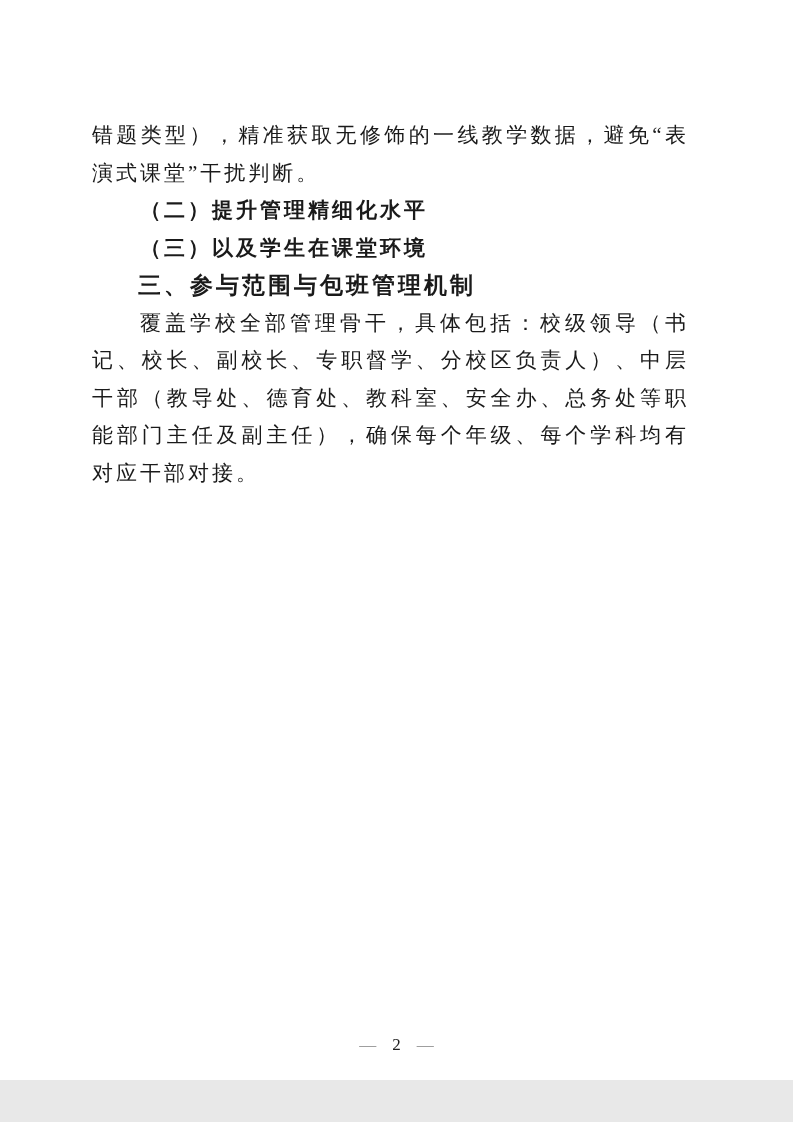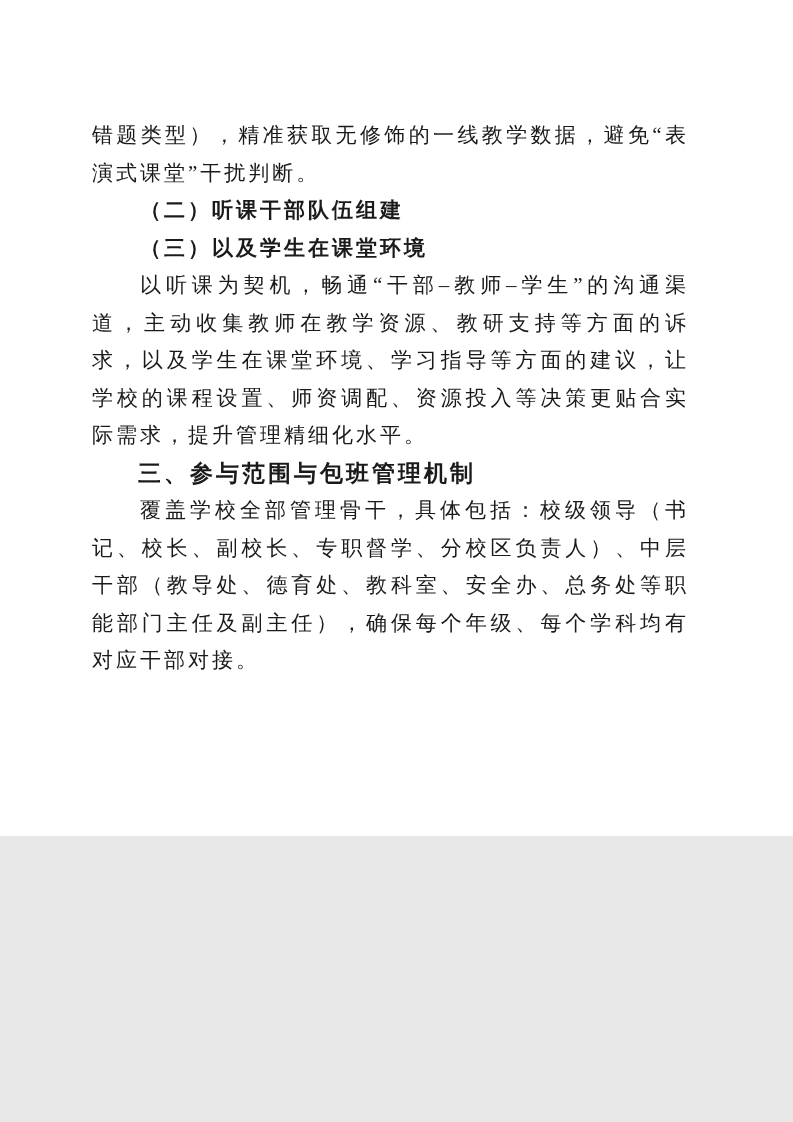"错题类型），精准获取无修饰的一线教学数据，避免“表演式课堂”干扰判断。" .page { height: 836px -> 1080px }
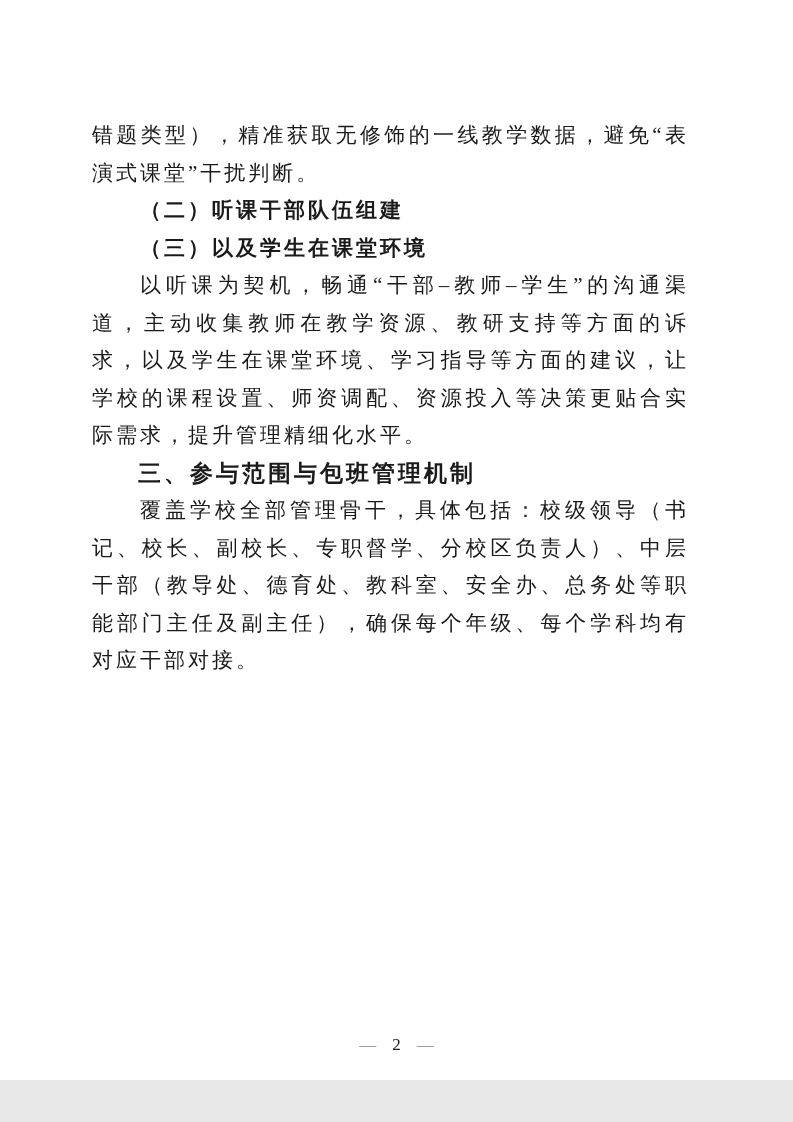"（二）听课干部队伍组建" p.subhead { text: 听课干部队伍组建 -> 提升管理精细化水平 }
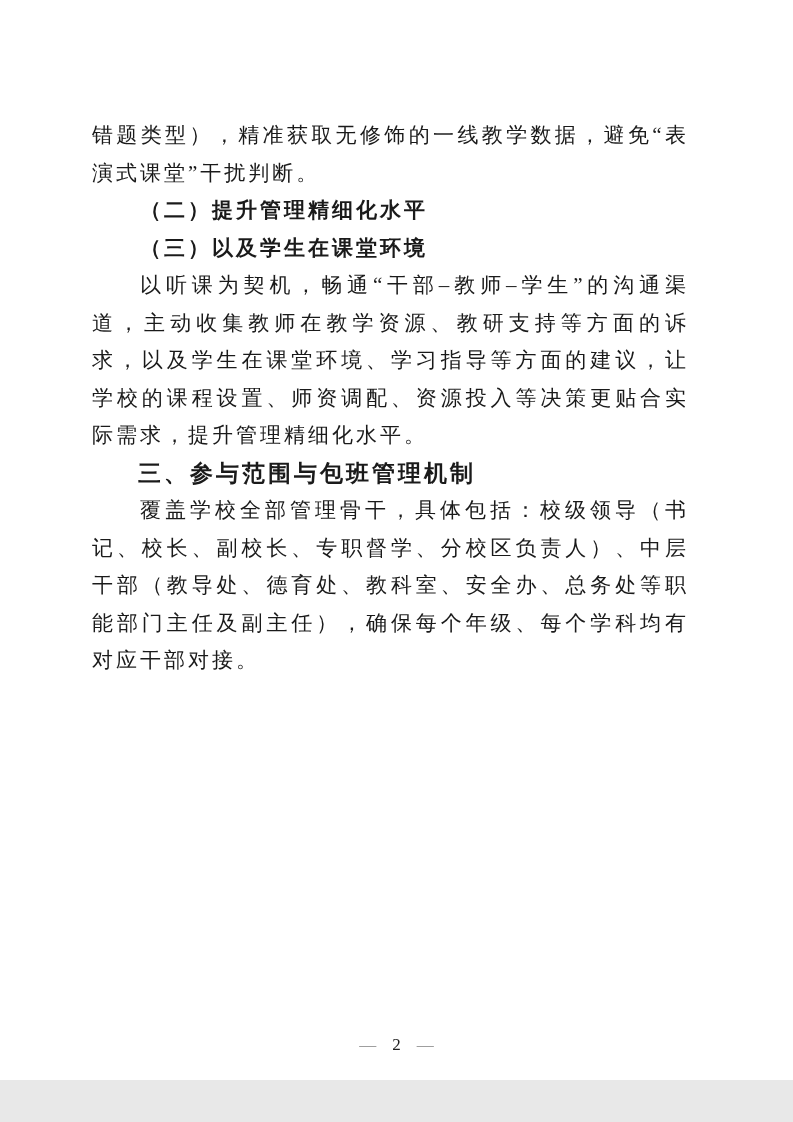"以听课为契机，畅通“干部–教师–学生”的沟通渠道，主动收集教师在教学资源、教研支" p.para { html: <p>以听课为契机，畅通“干部–教师–学生”的沟通渠道，主动收集教师在教学资源、教研支持等方面的诉求，以及学生在课堂环境、学习指导等方面的建议，让学校的课程设置、师资调配、资源投入等决策更贴合实际需求，提升管理精细化水平。</p> -> none }
